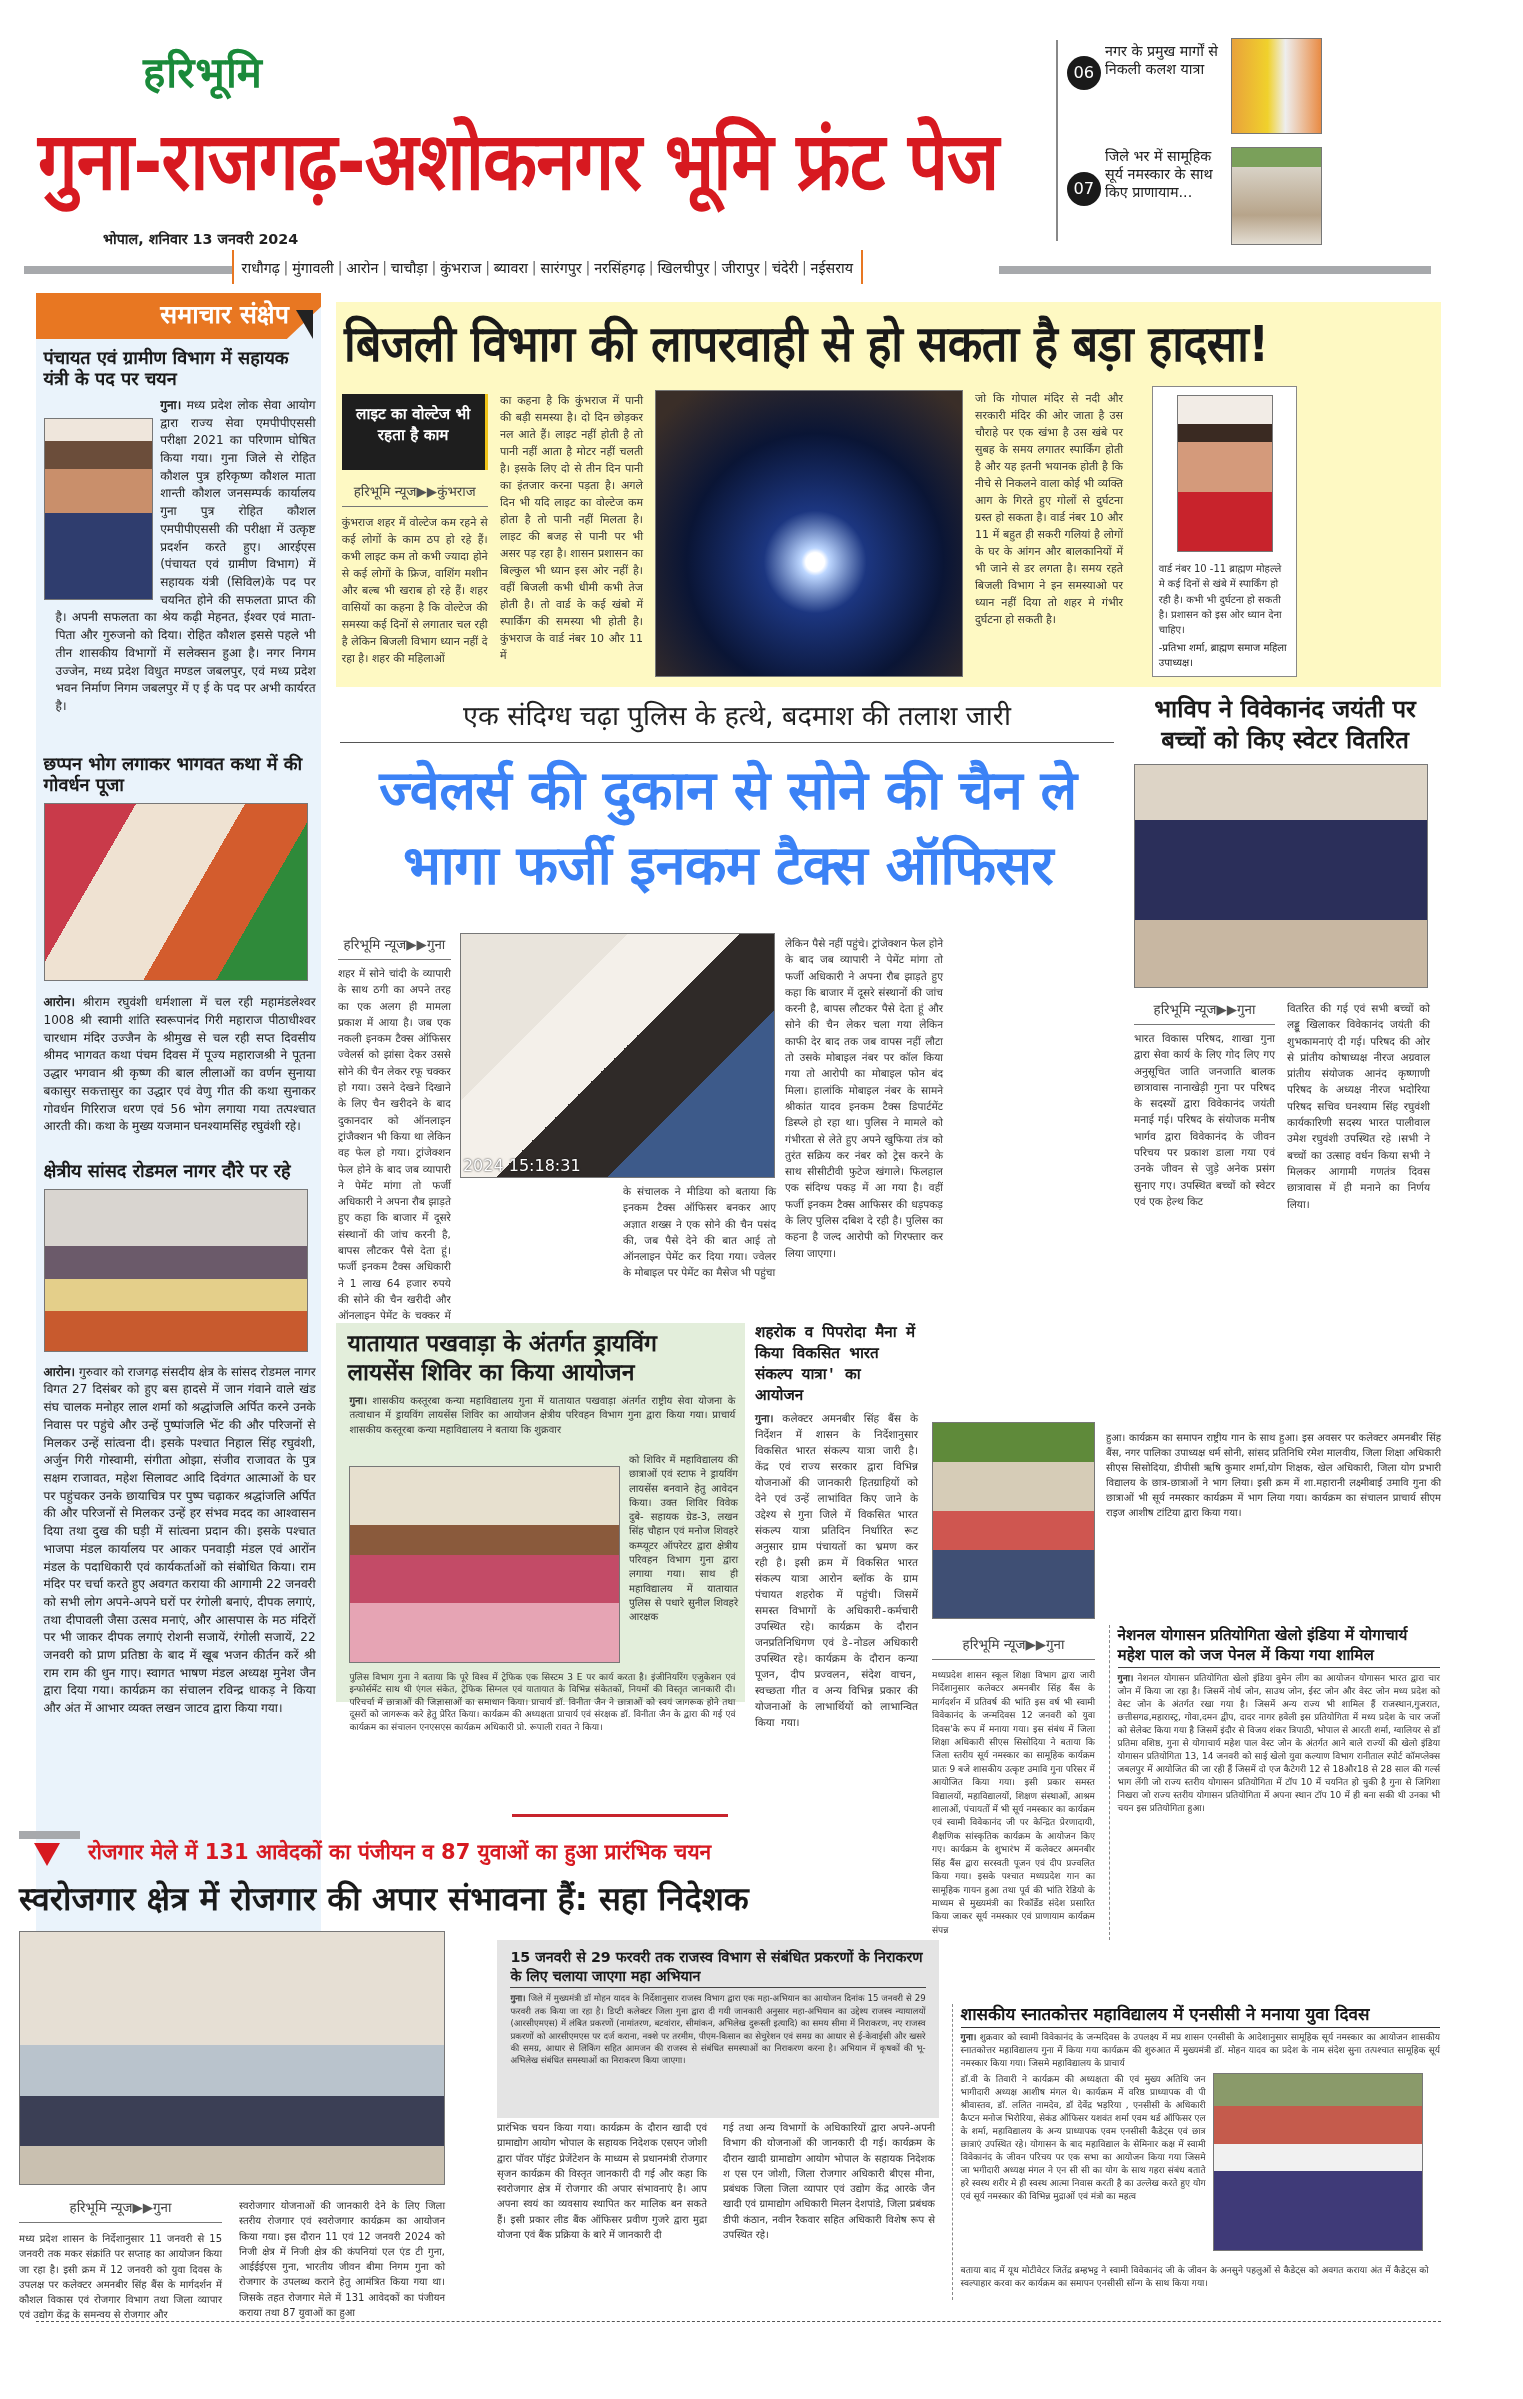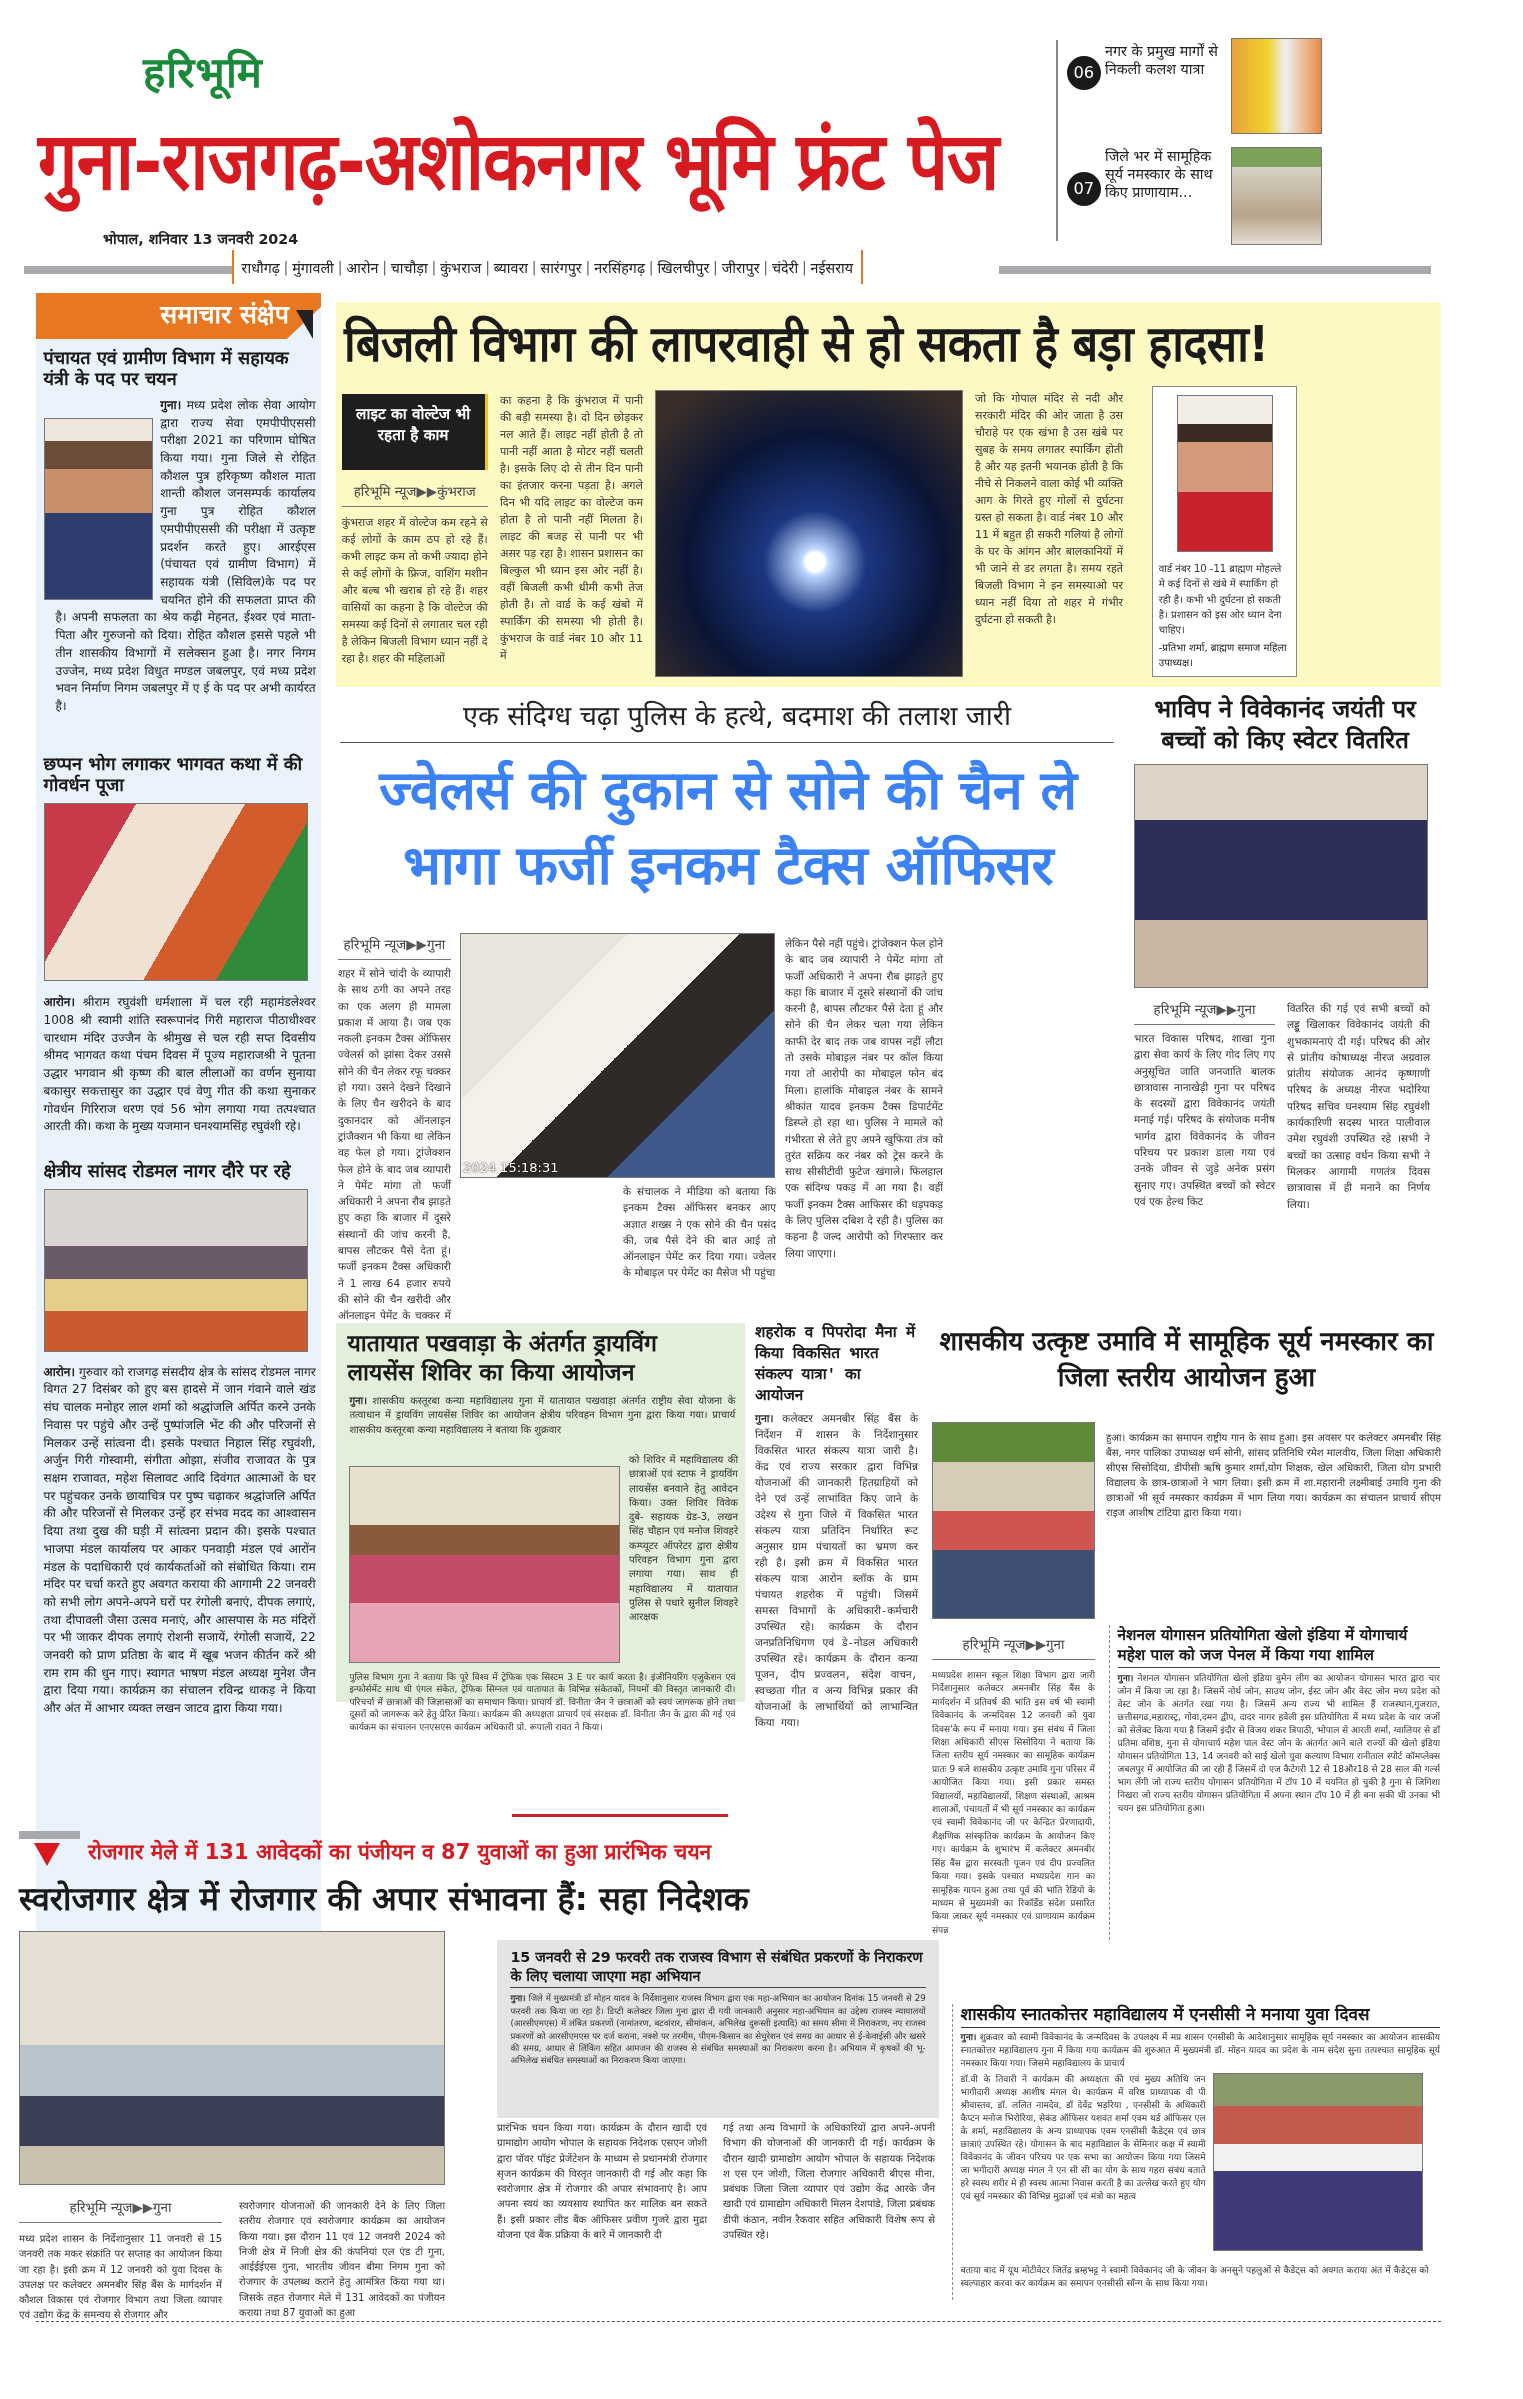"2024 15:18:31" div { font-size: 13px -> 16px }
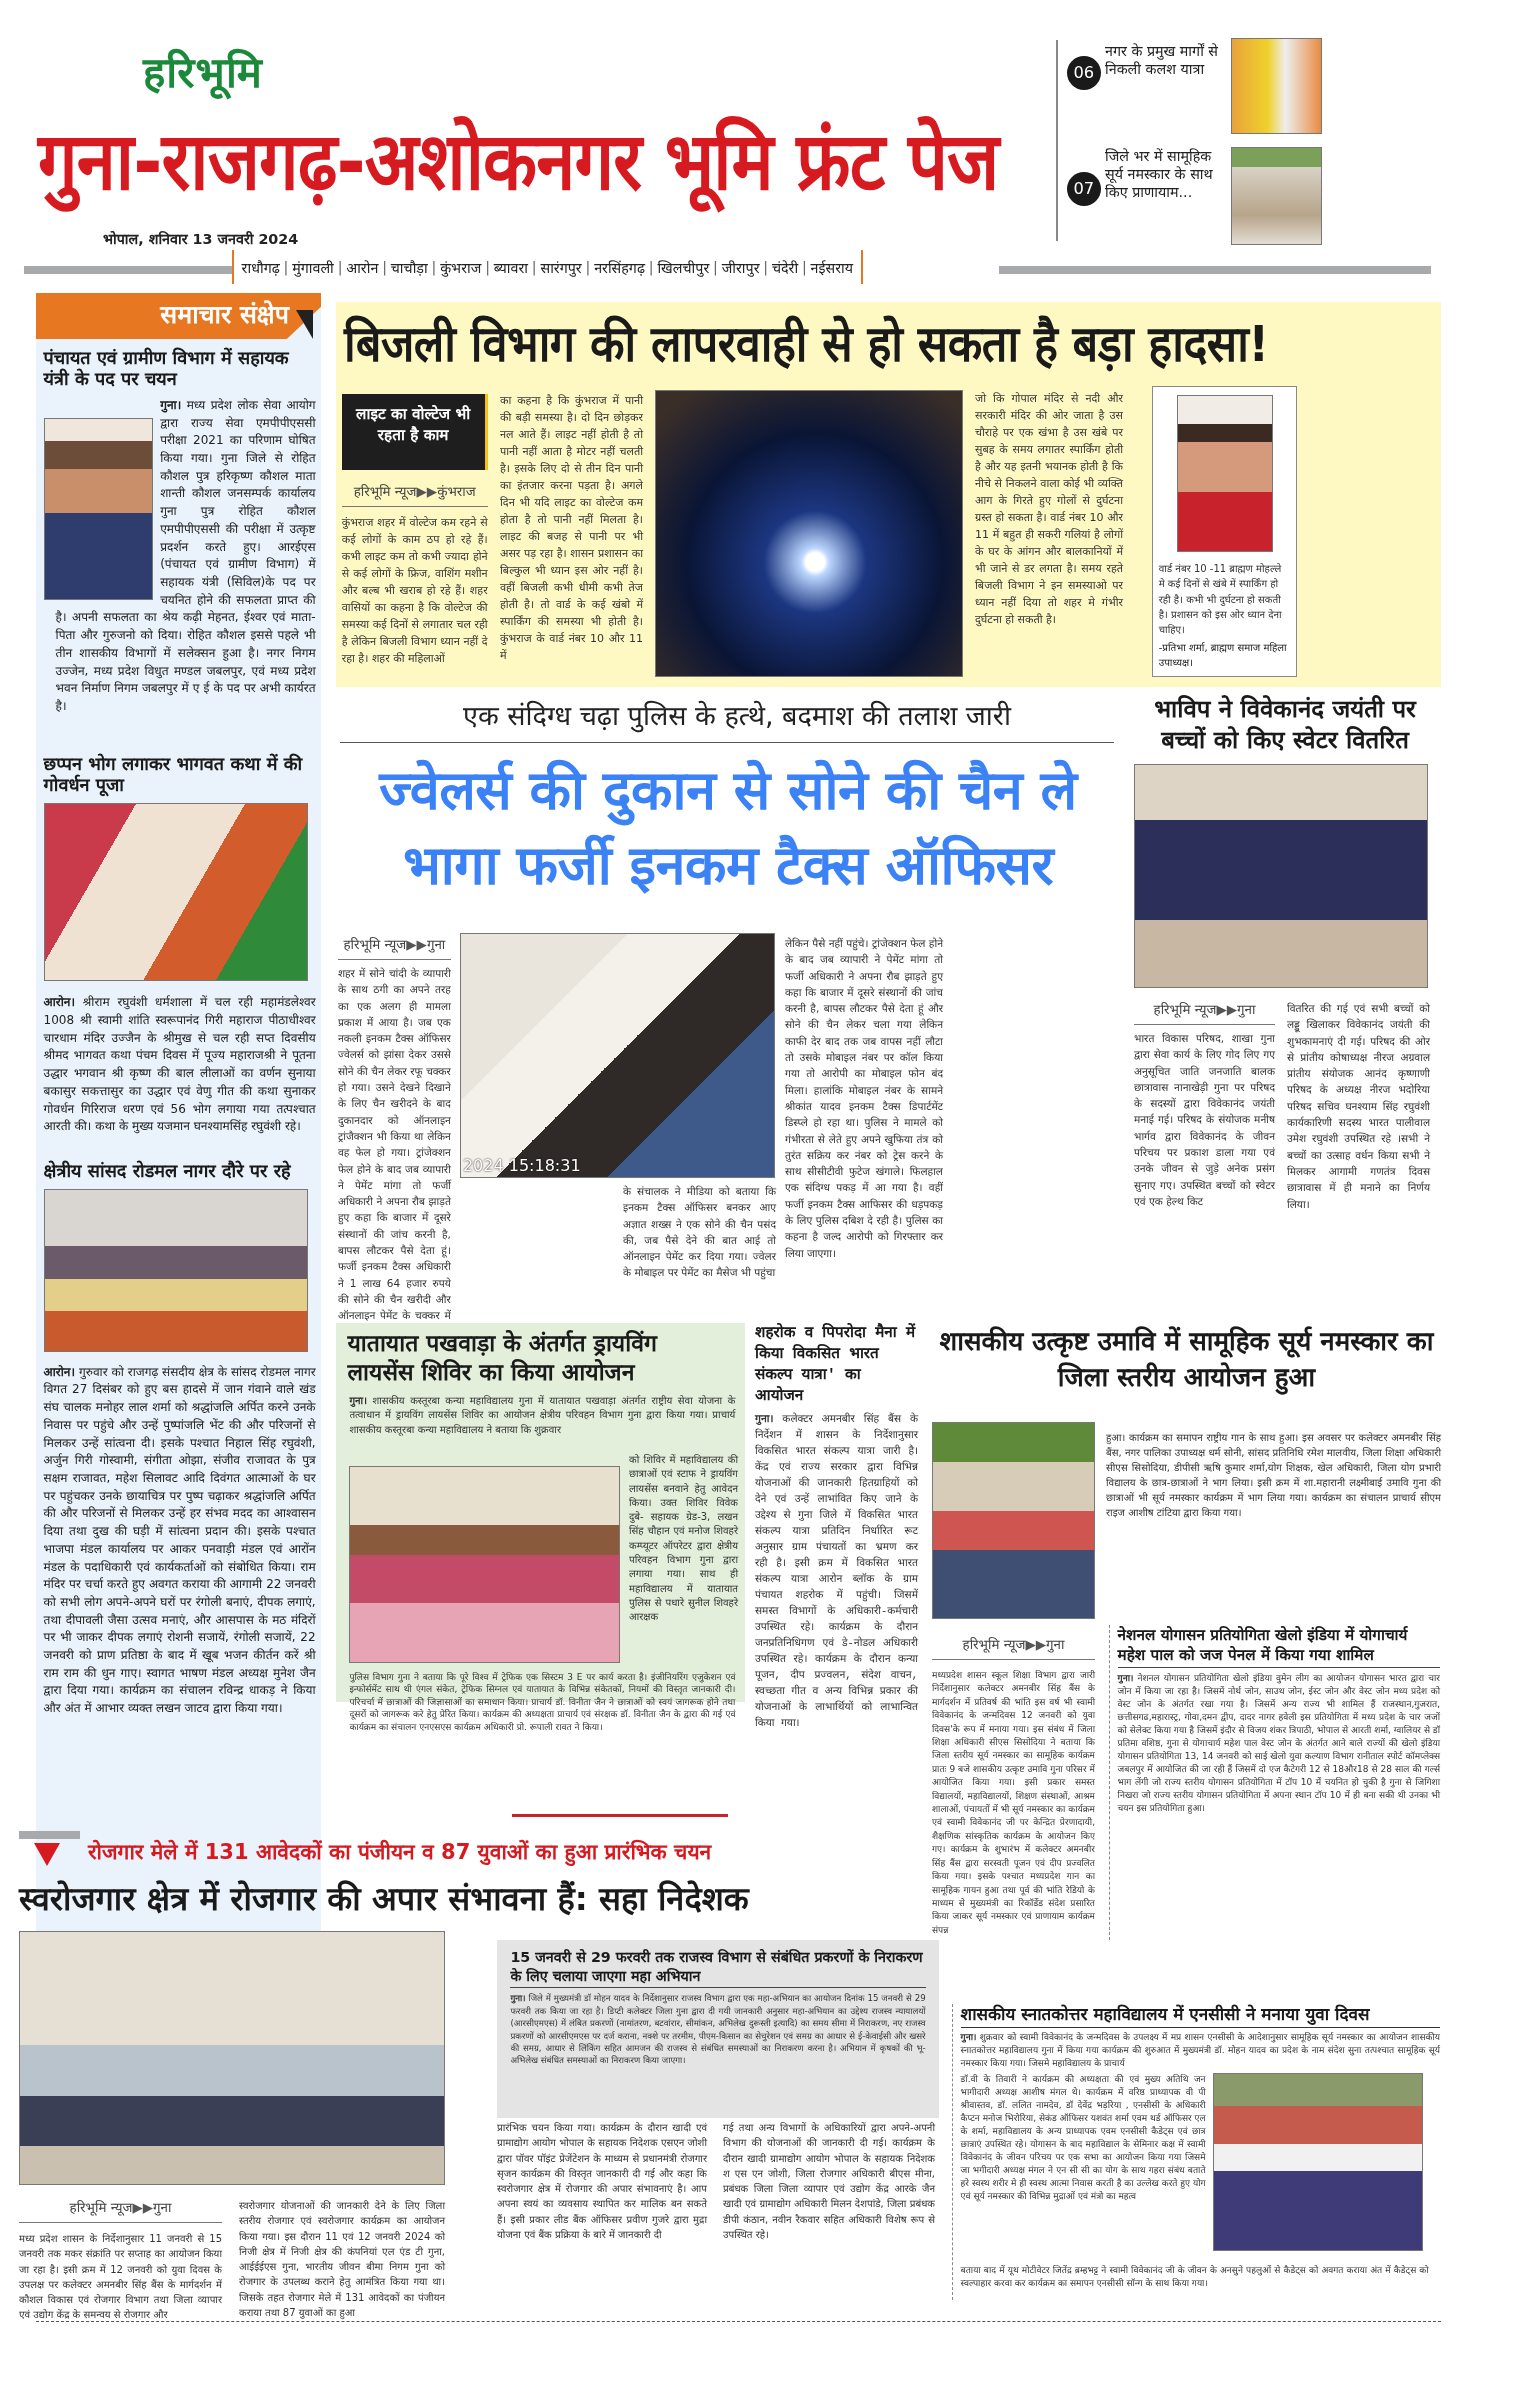"शासकीय उत्कृष्ट उमावि में सामूहिक" h2.hd { html: <h2>शासकीय उत्कृष्ट उमावि में सामूहिक सूर्य नमस्कार का जिला स्तरीय आयोजन हुआ</h2> -> none }
